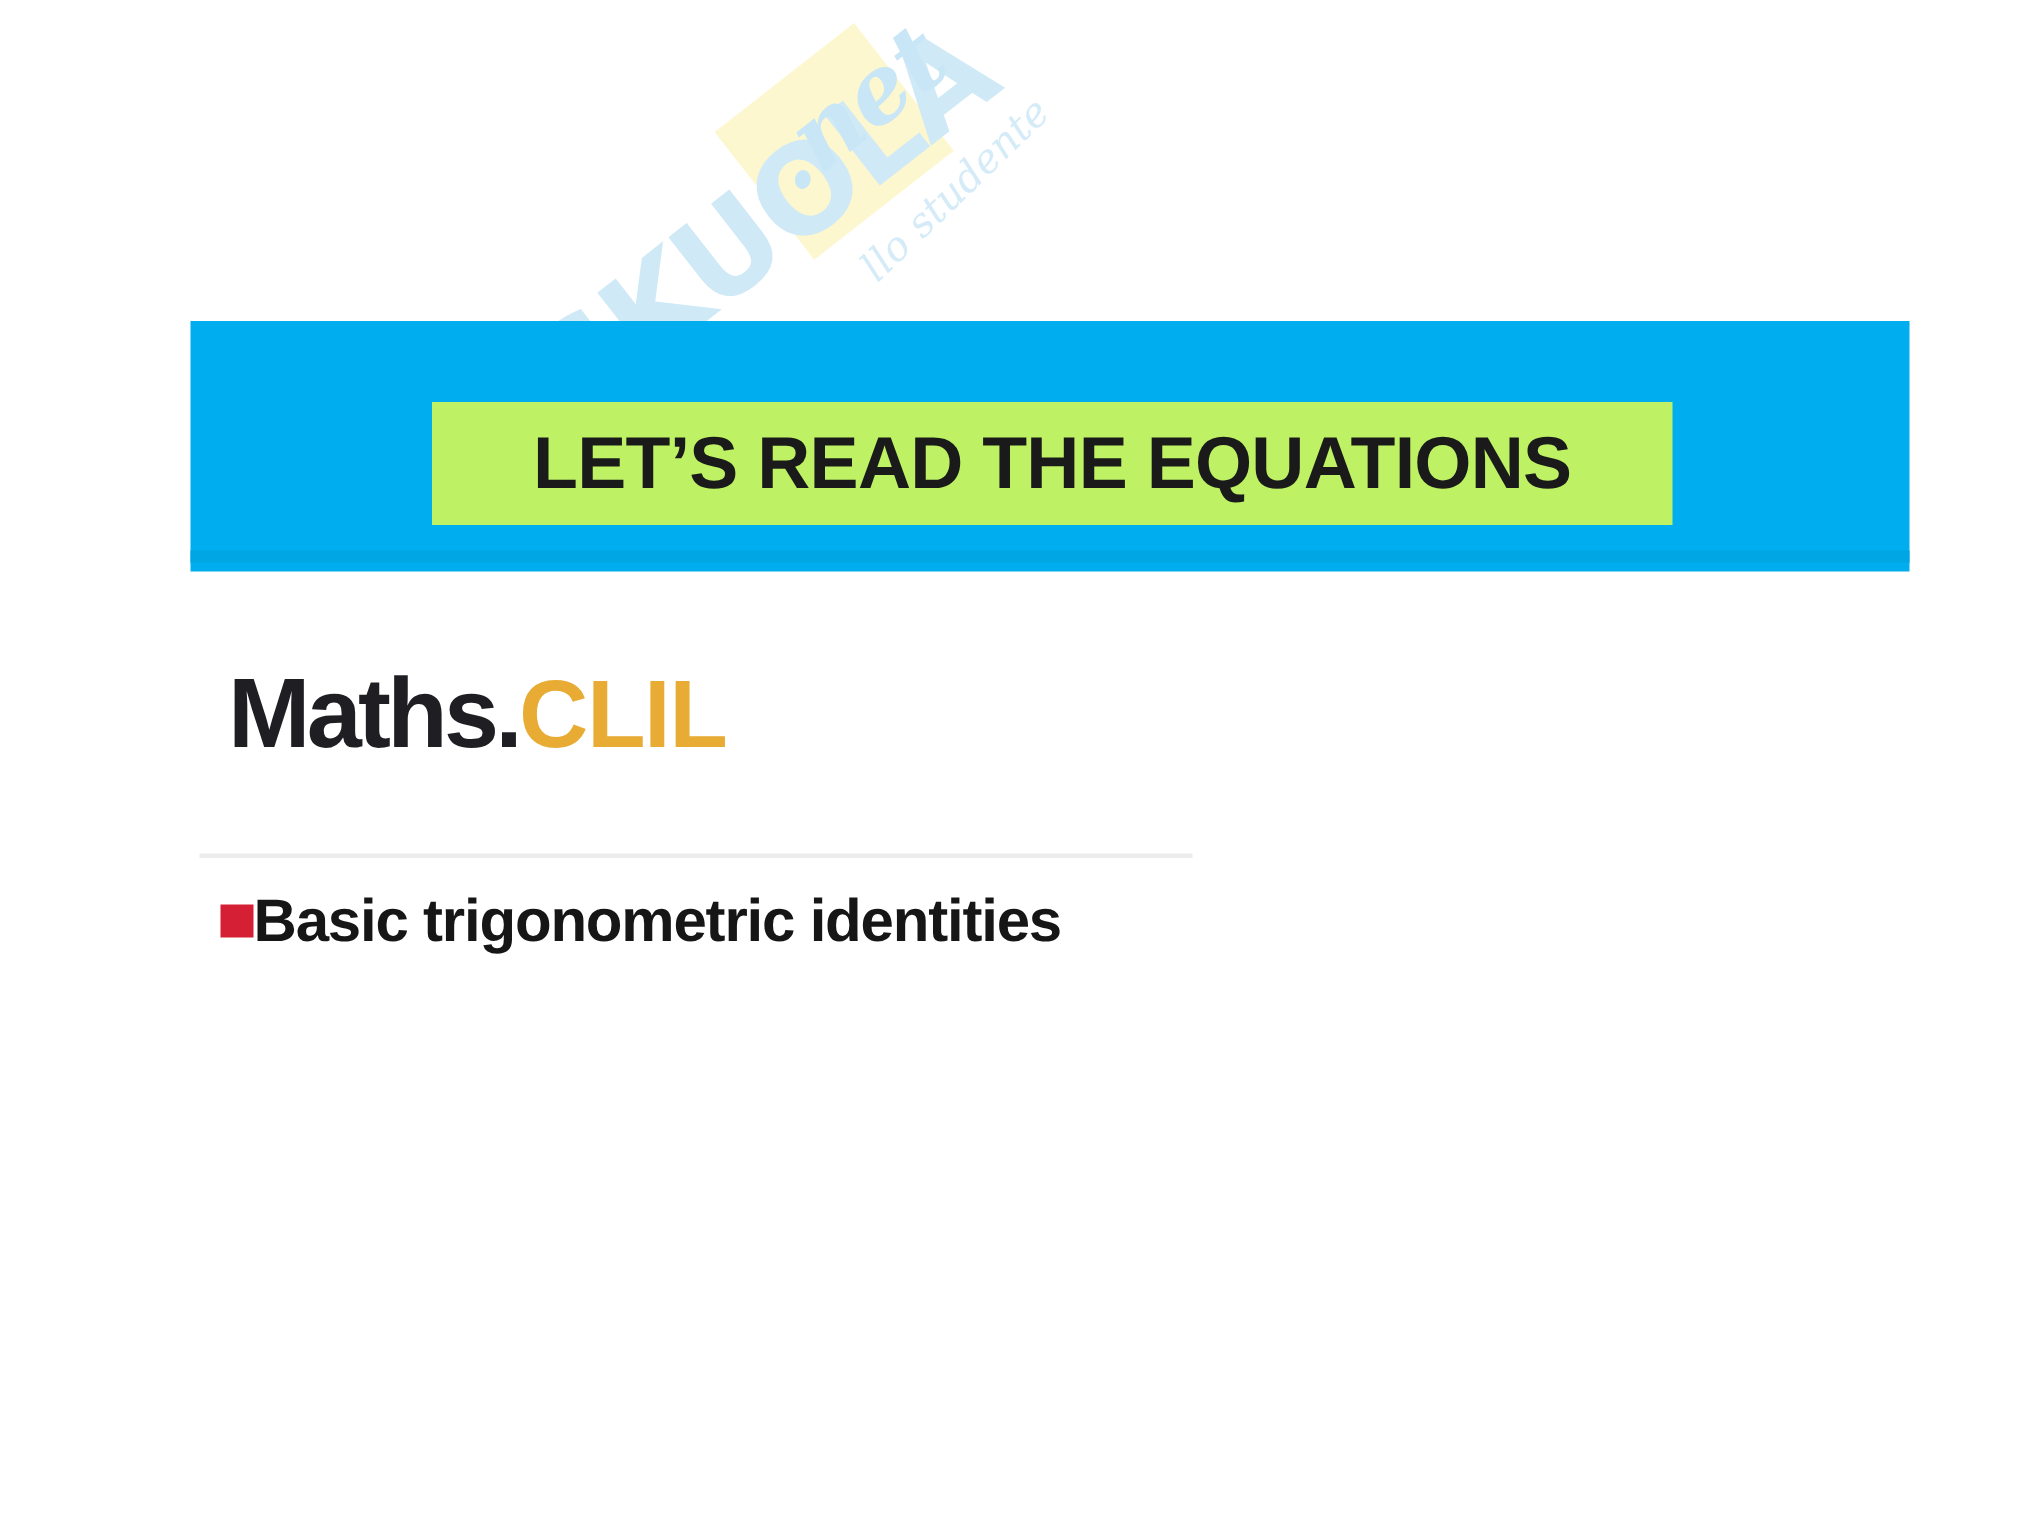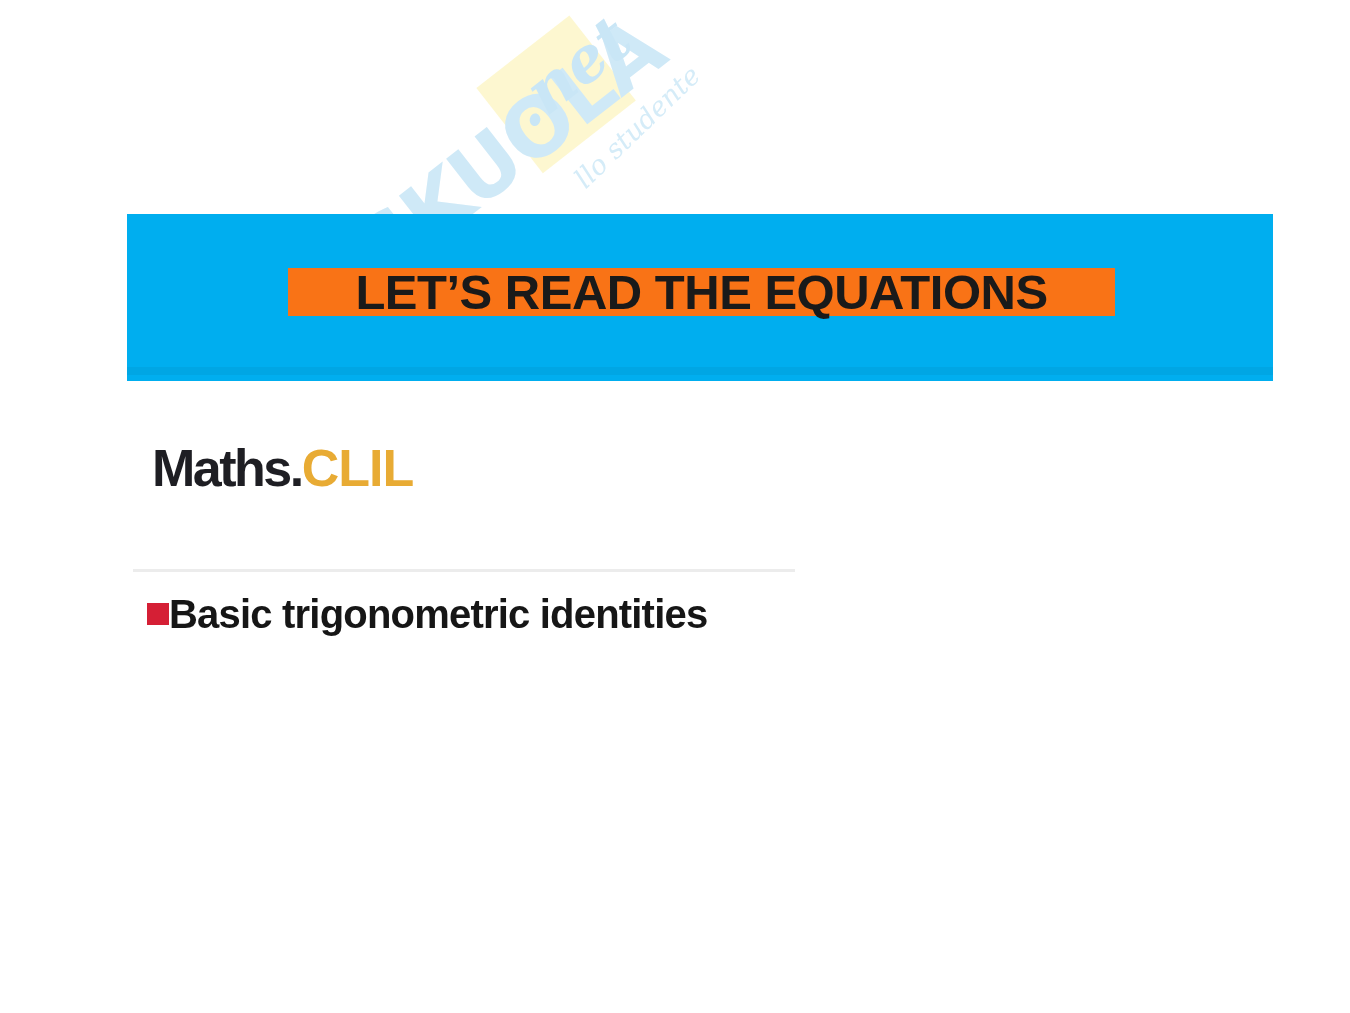"LET’S READ THE EQUATIONS" #title-box { background: #f97316 -> #bef264; height: 48px -> 82px }
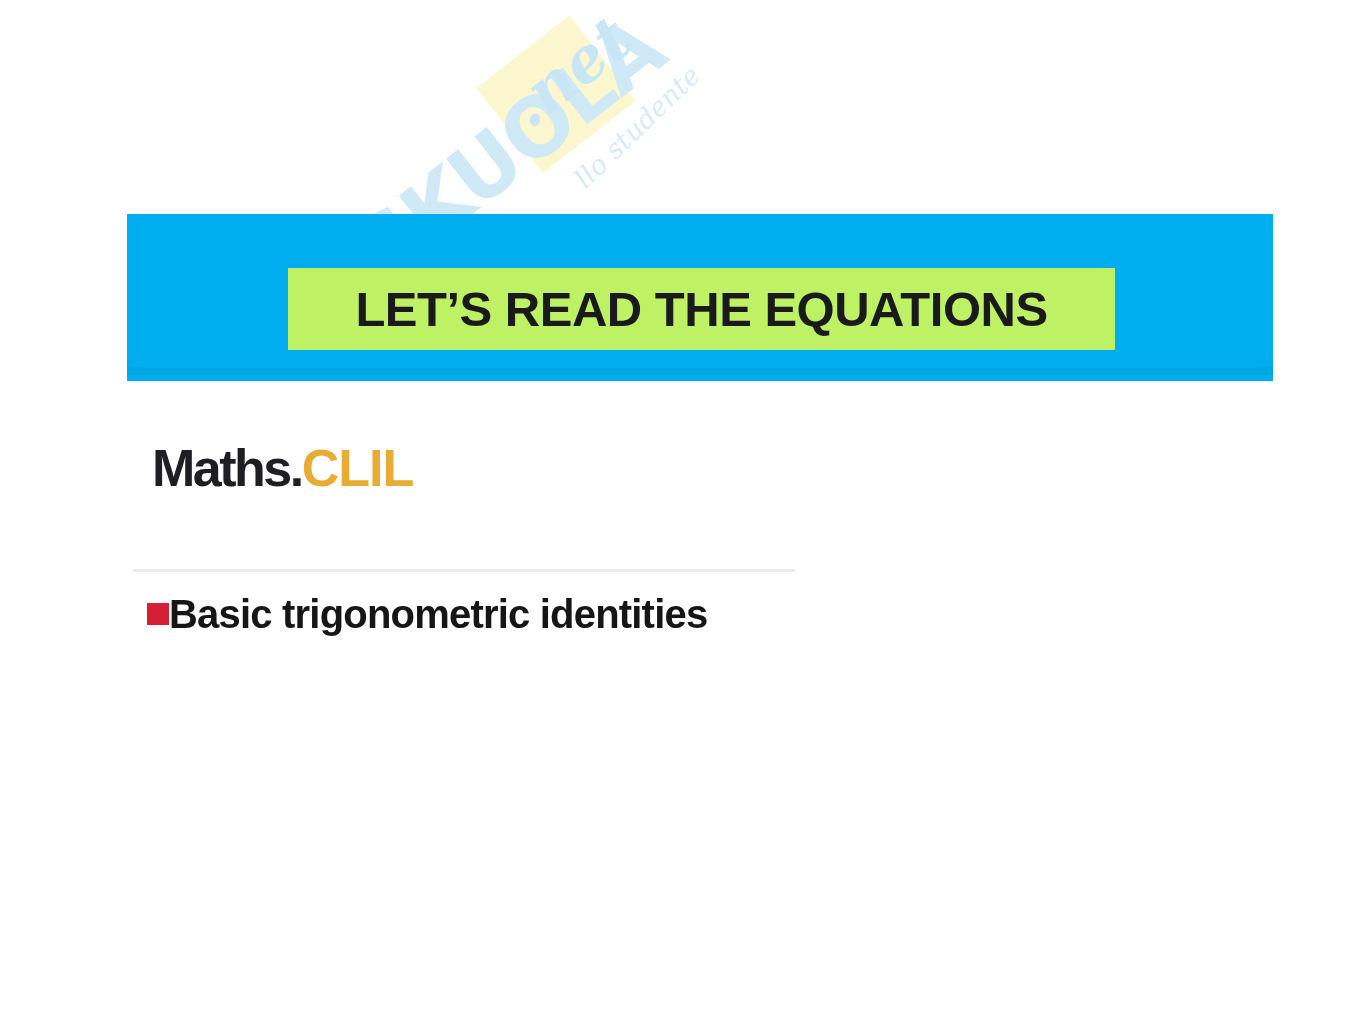"Maths." #logo .logo-maths { font-size: 52px -> 66px }
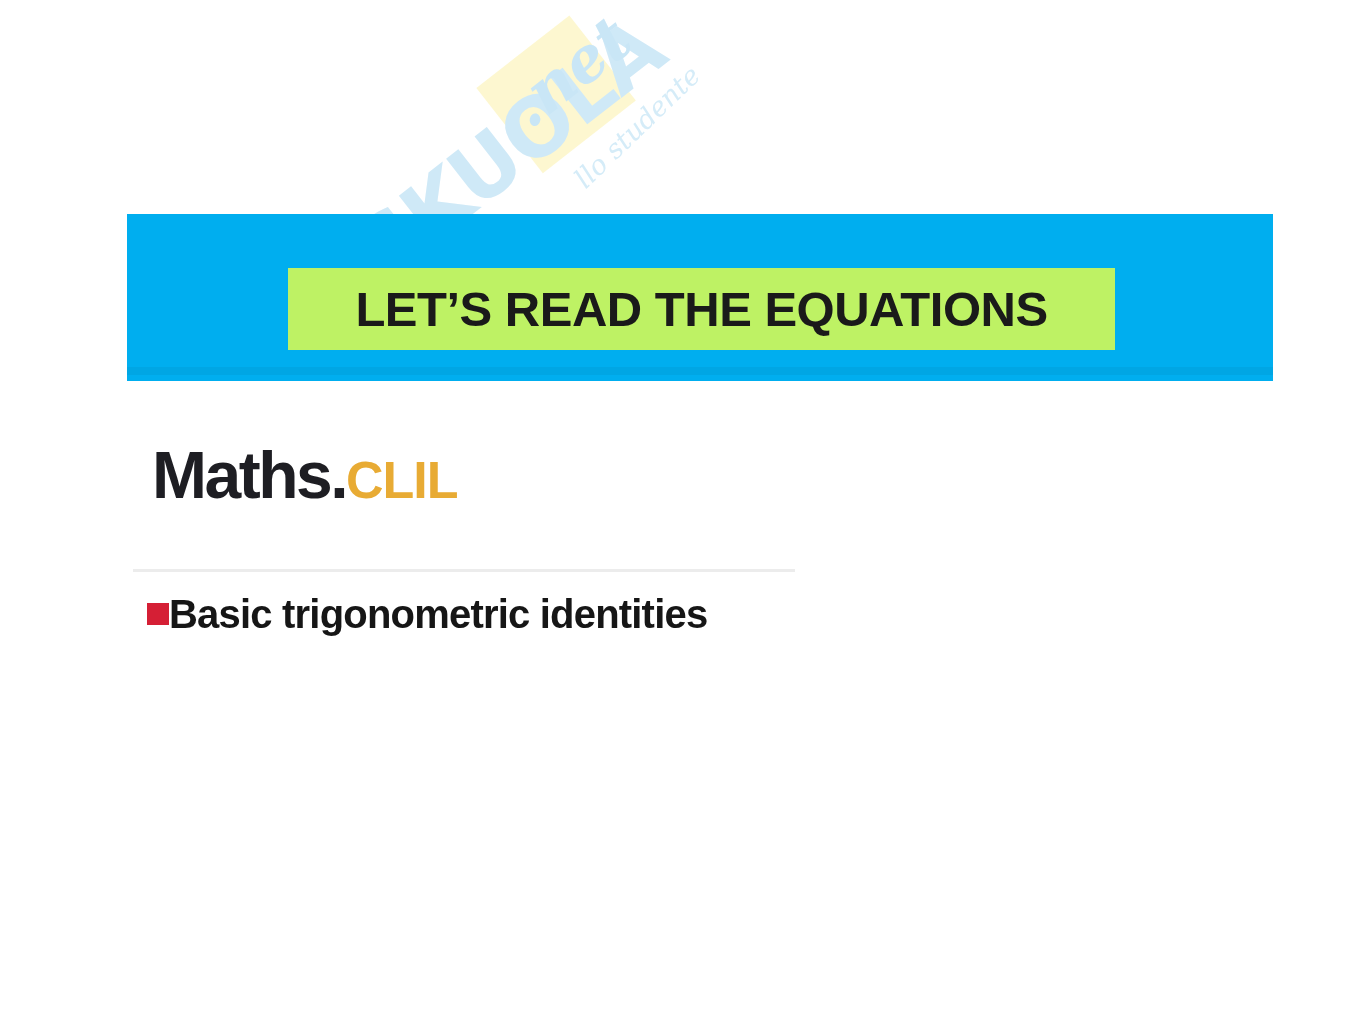"CLIL" #logo .logo-clil { font-size: 52px -> 64px }
